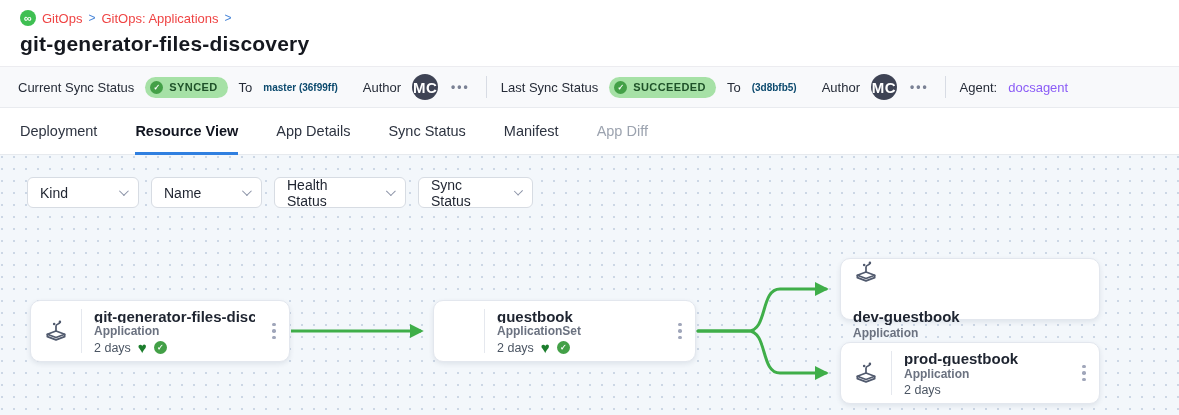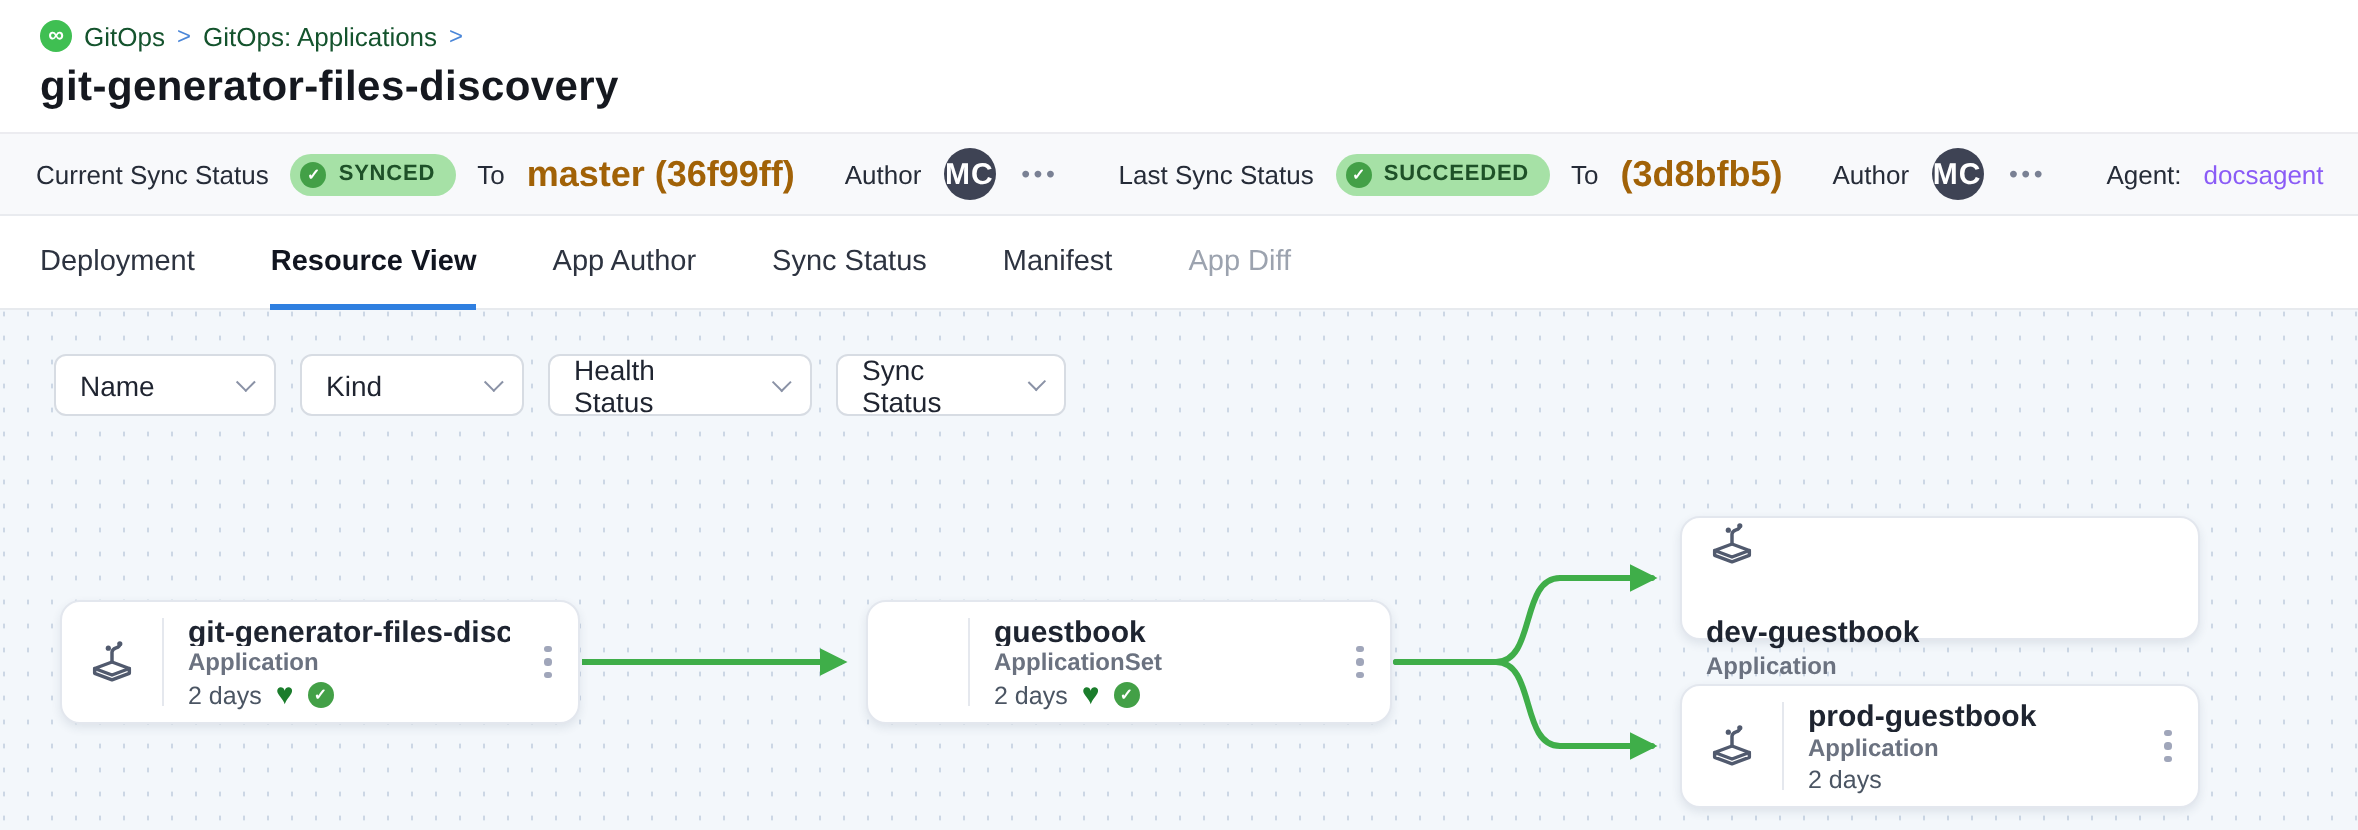"GitOps" .bc-link { color: #14532d -> #ef4444 }
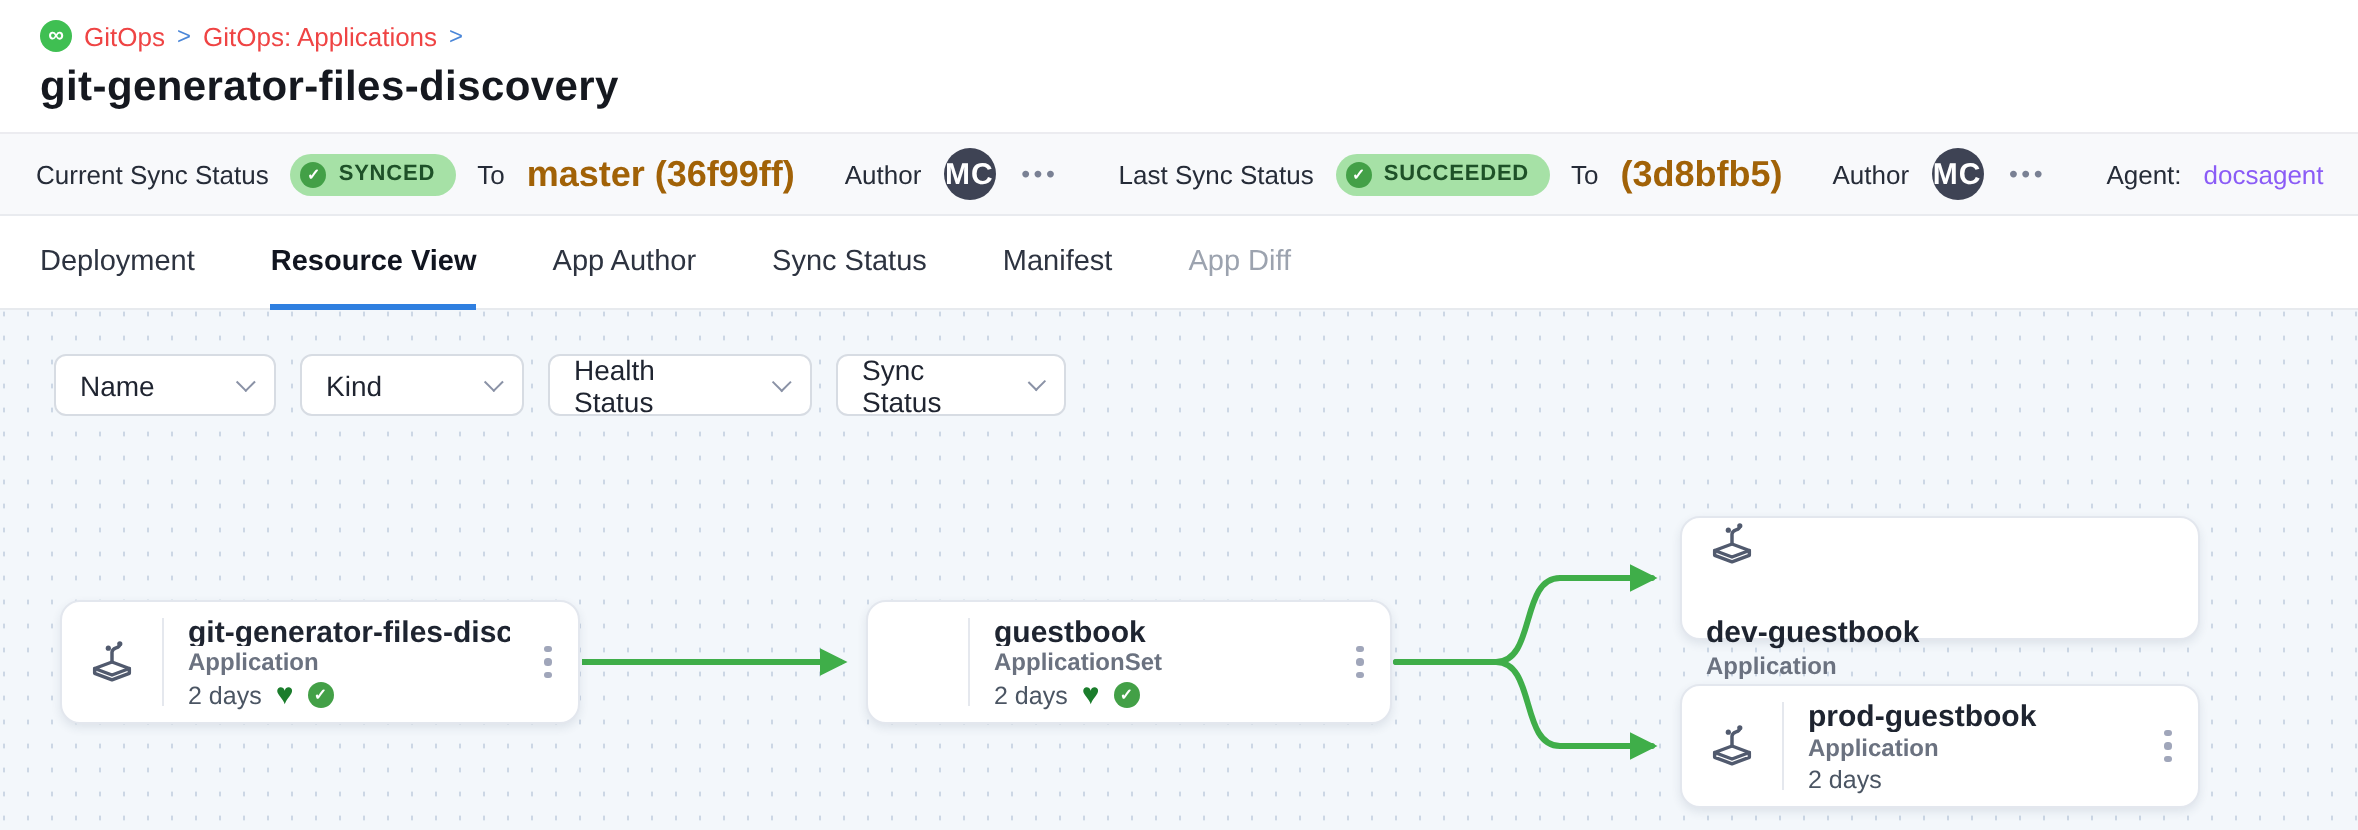"master (36f99ff)" .rev-link { color: #a16207 -> #0c4a6e; font-size: 18px -> 10px }
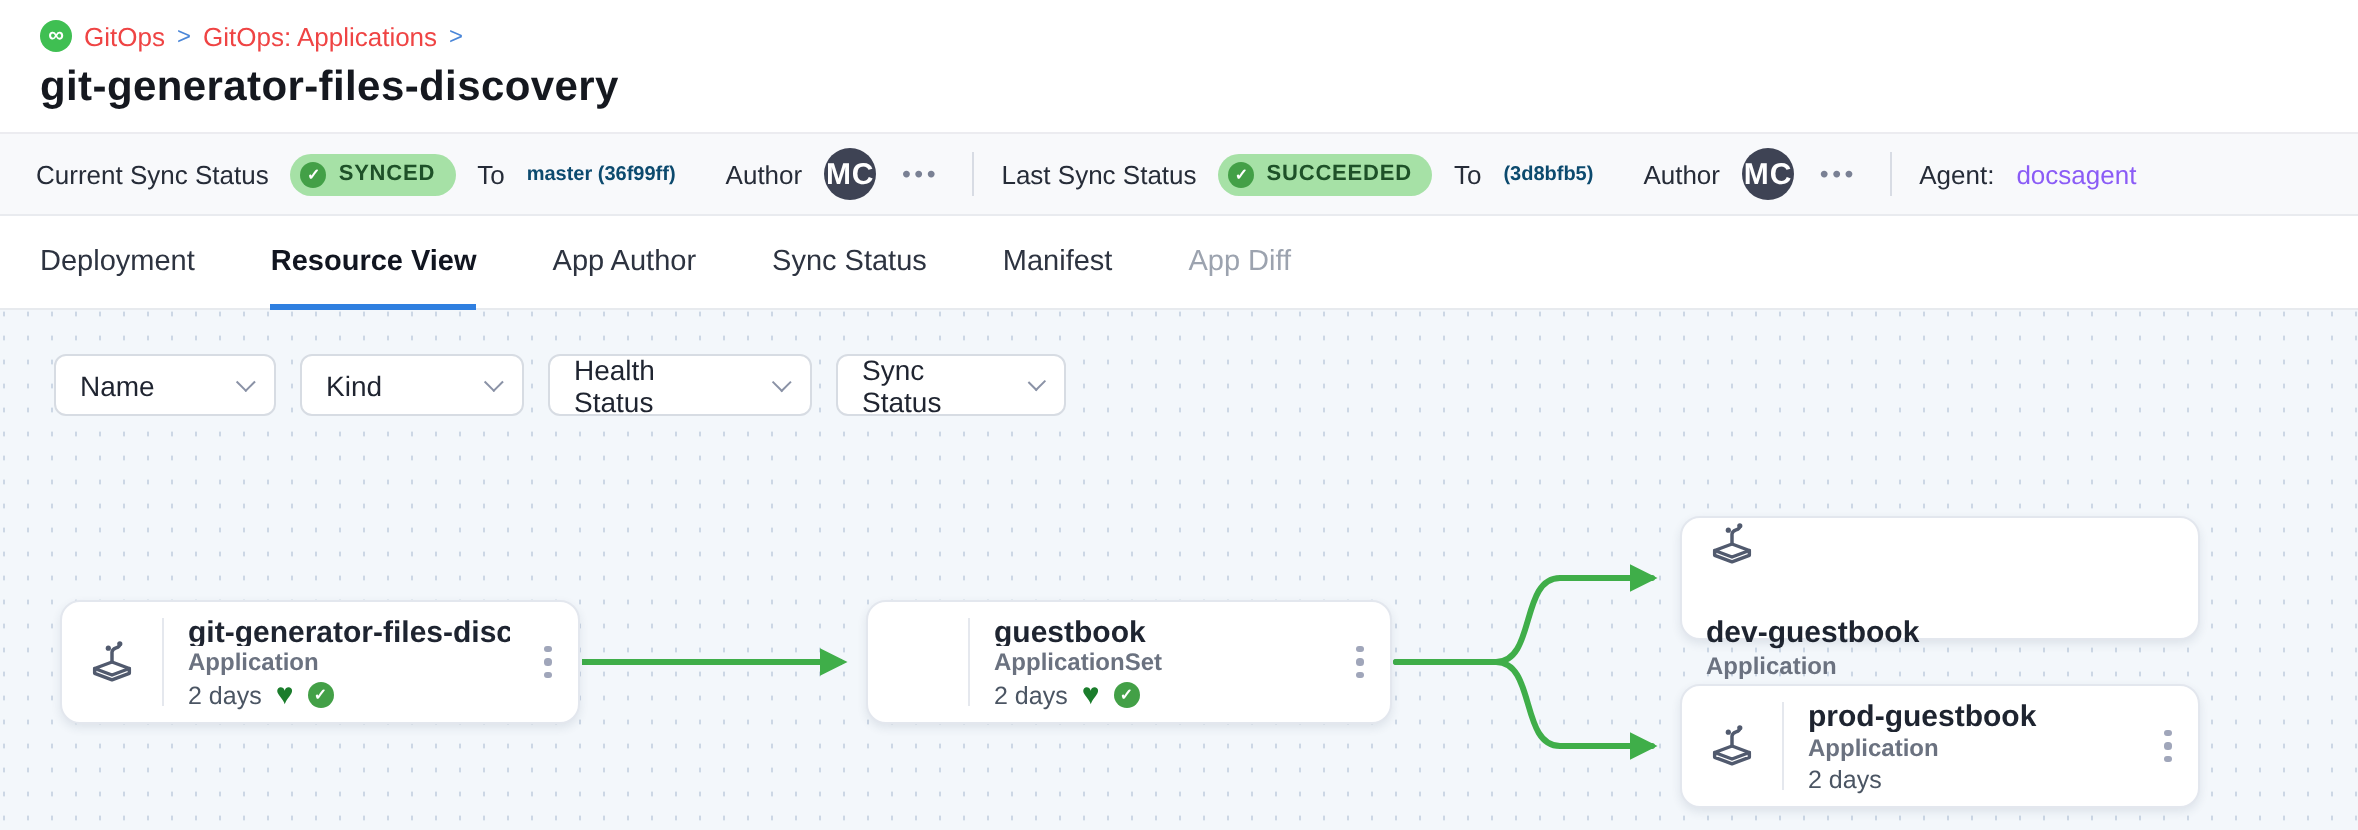"App Author" div.tab { text: Author -> Details }
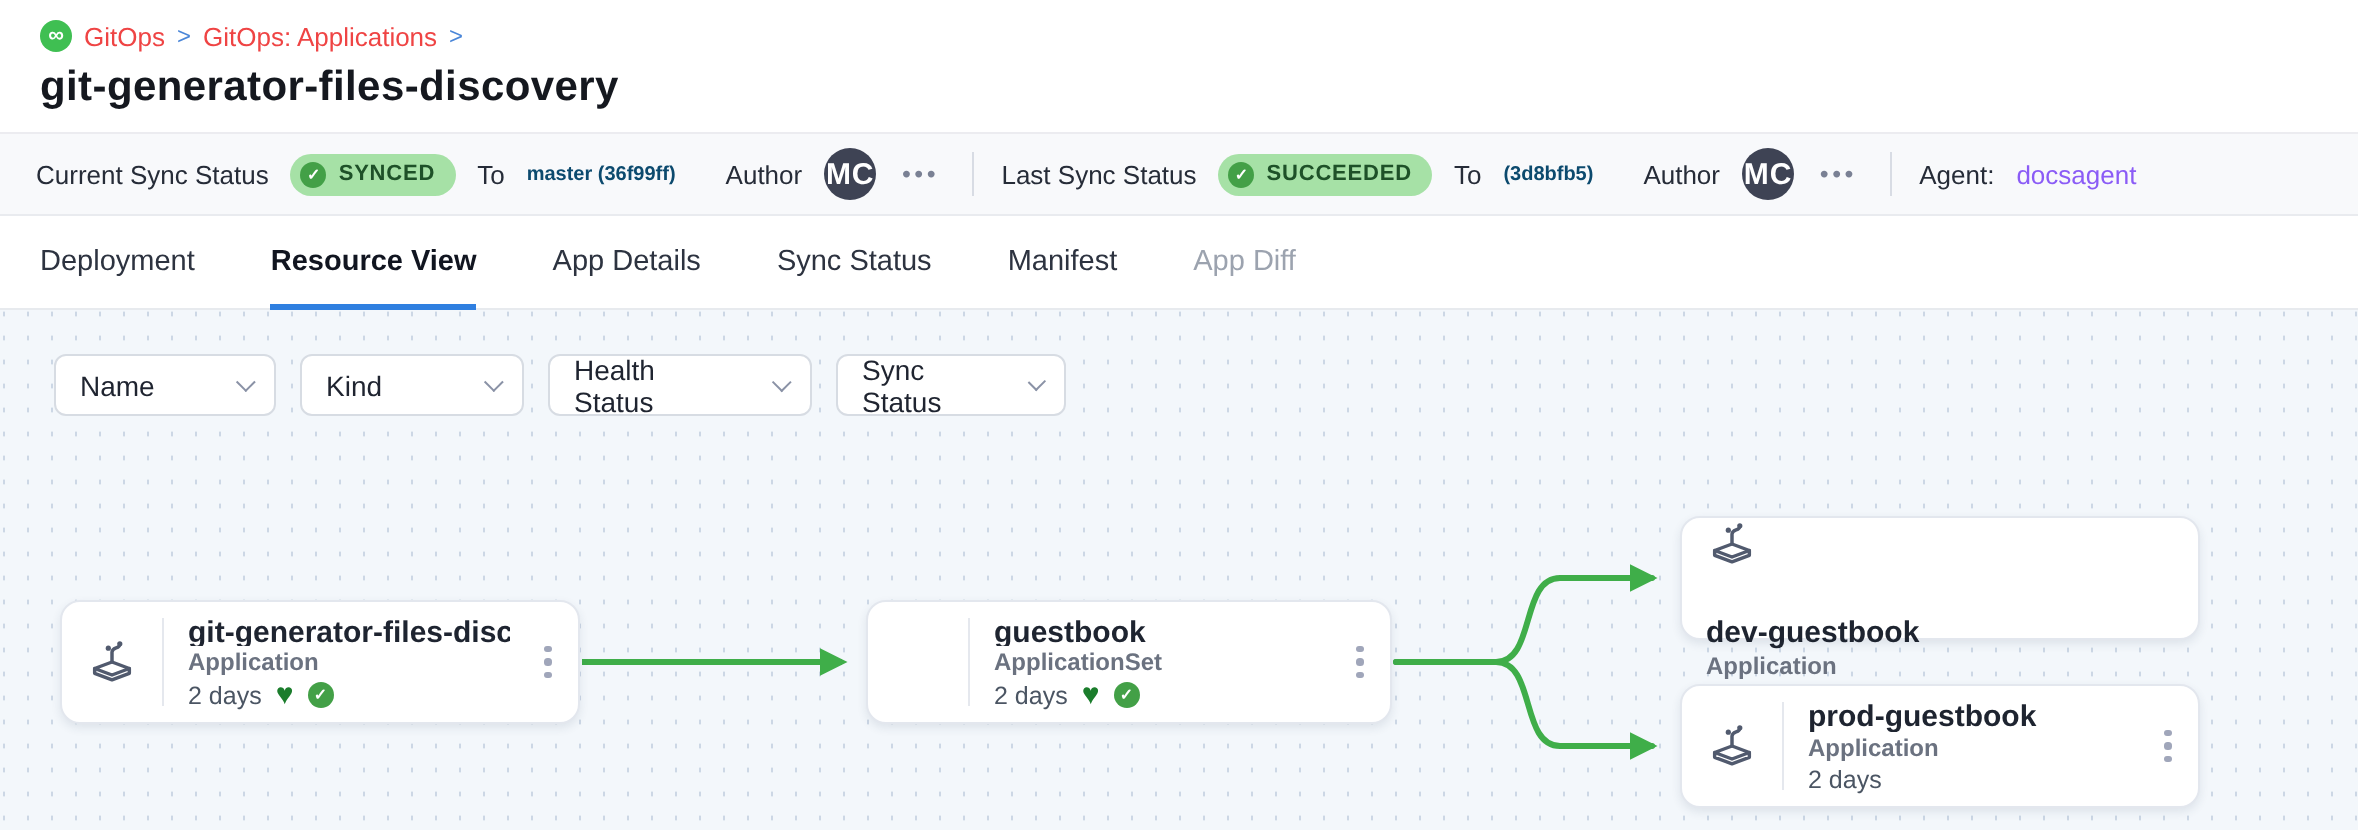"Name" div.filter { order: before "Kind" -> after "Kind" }
